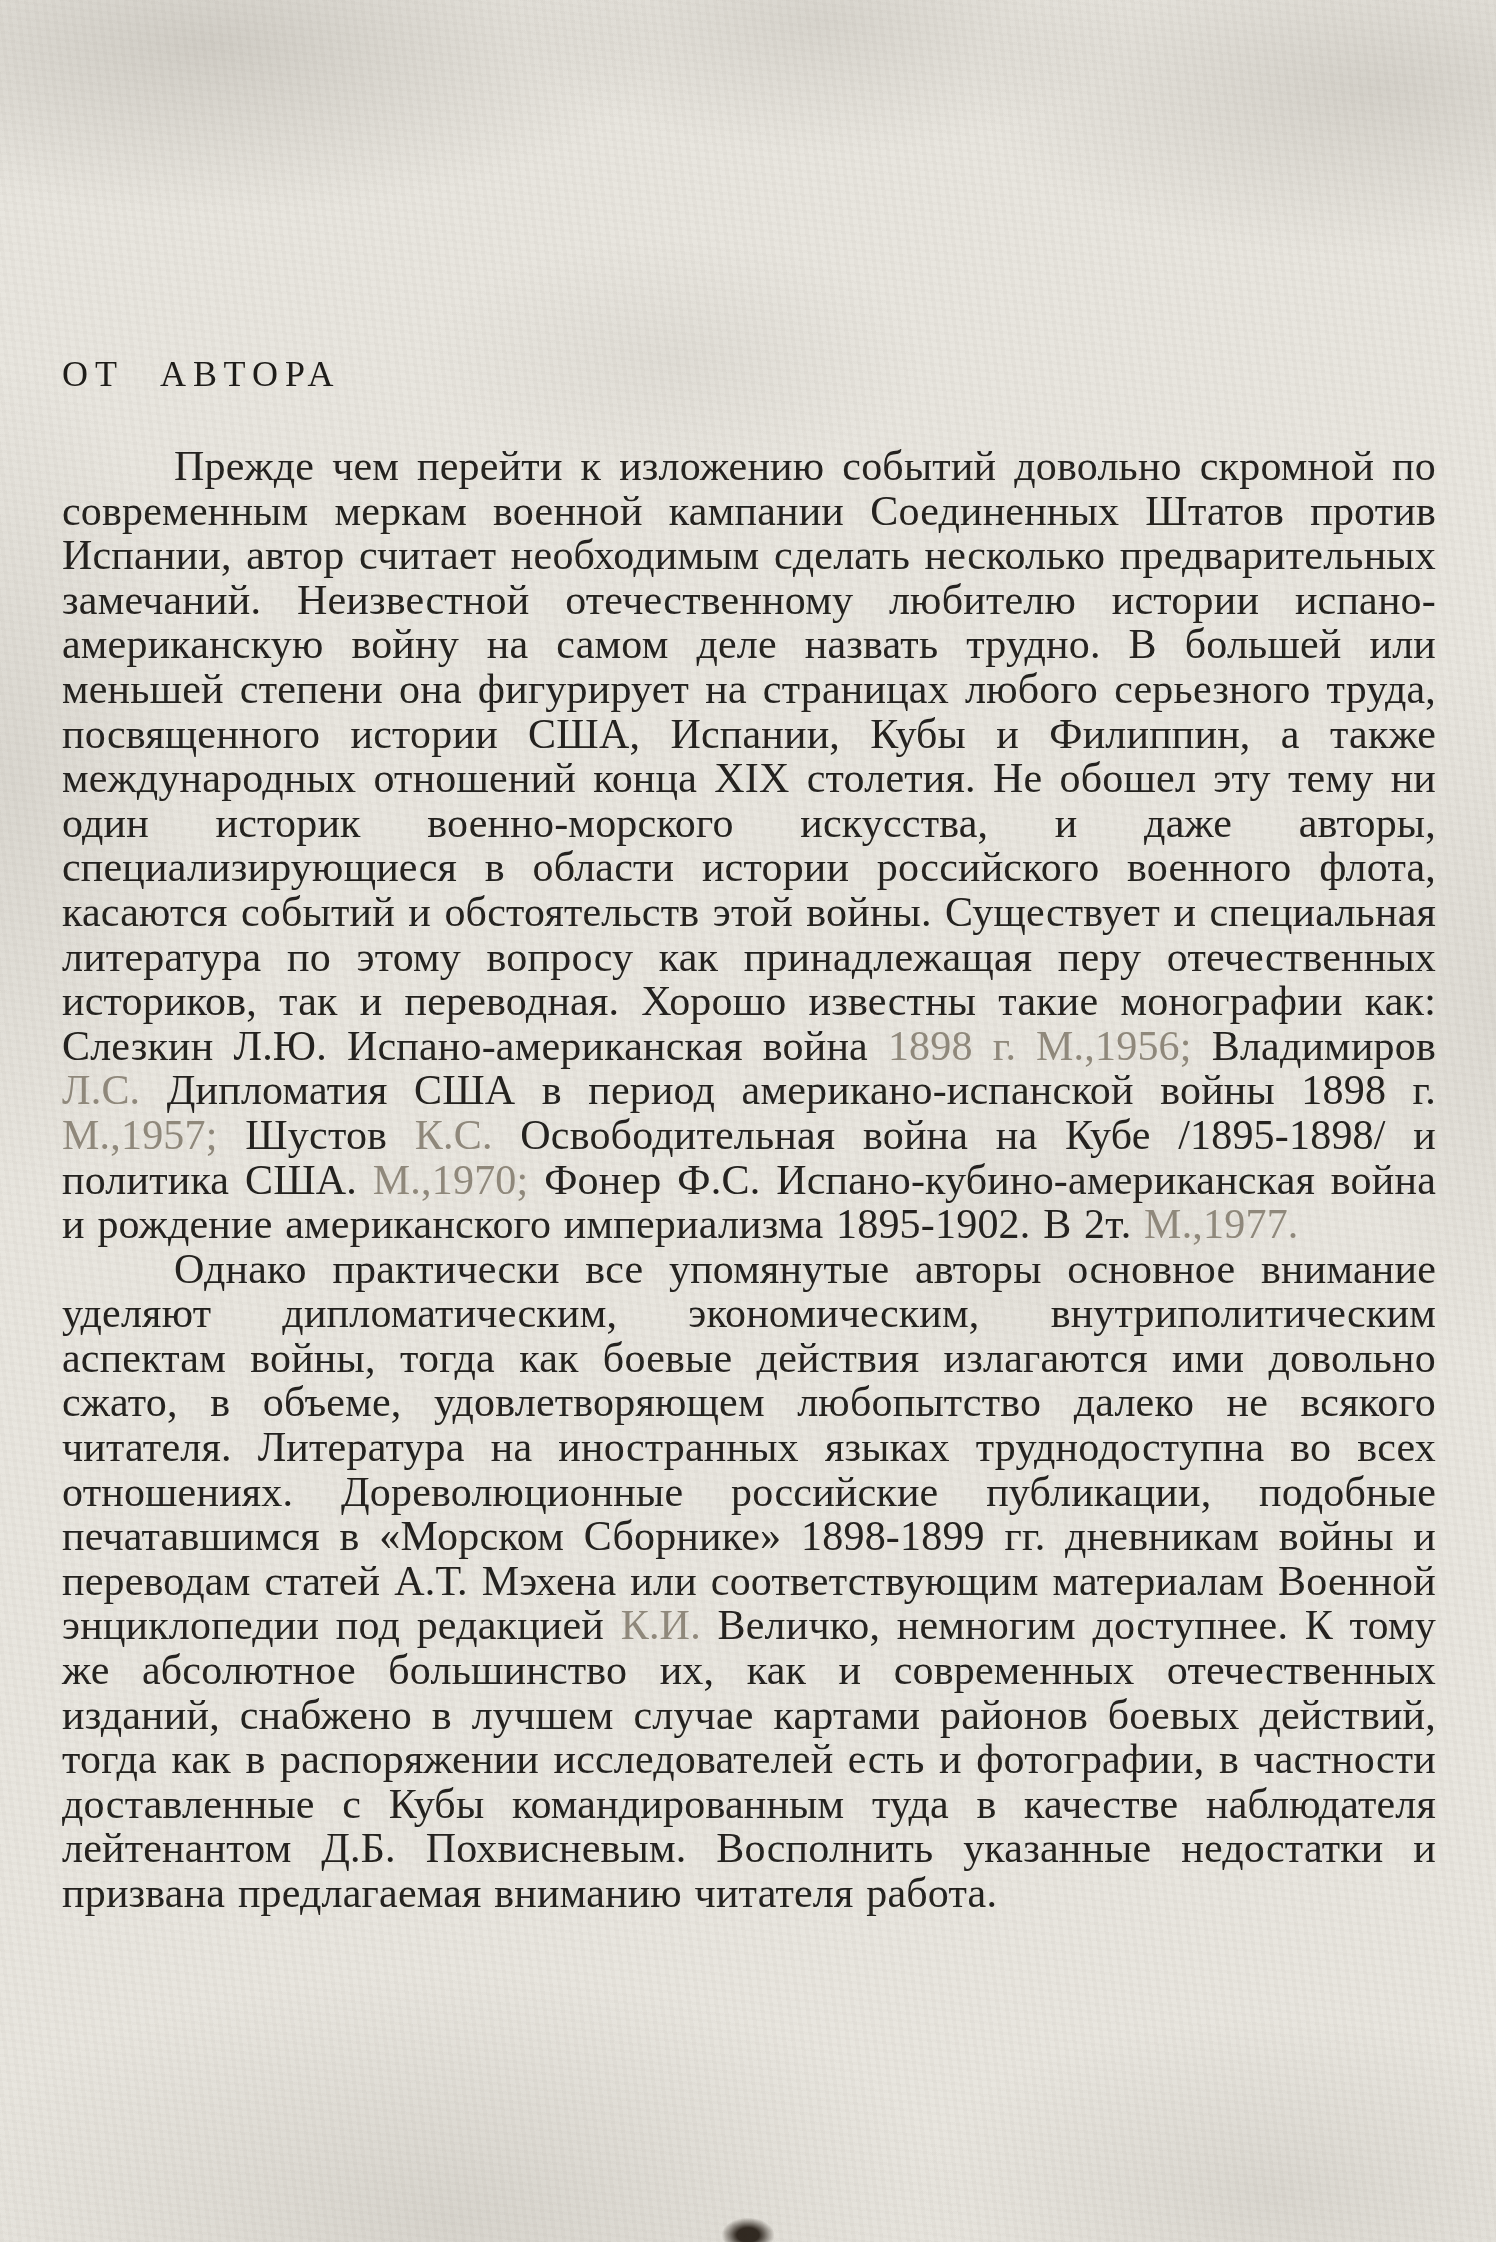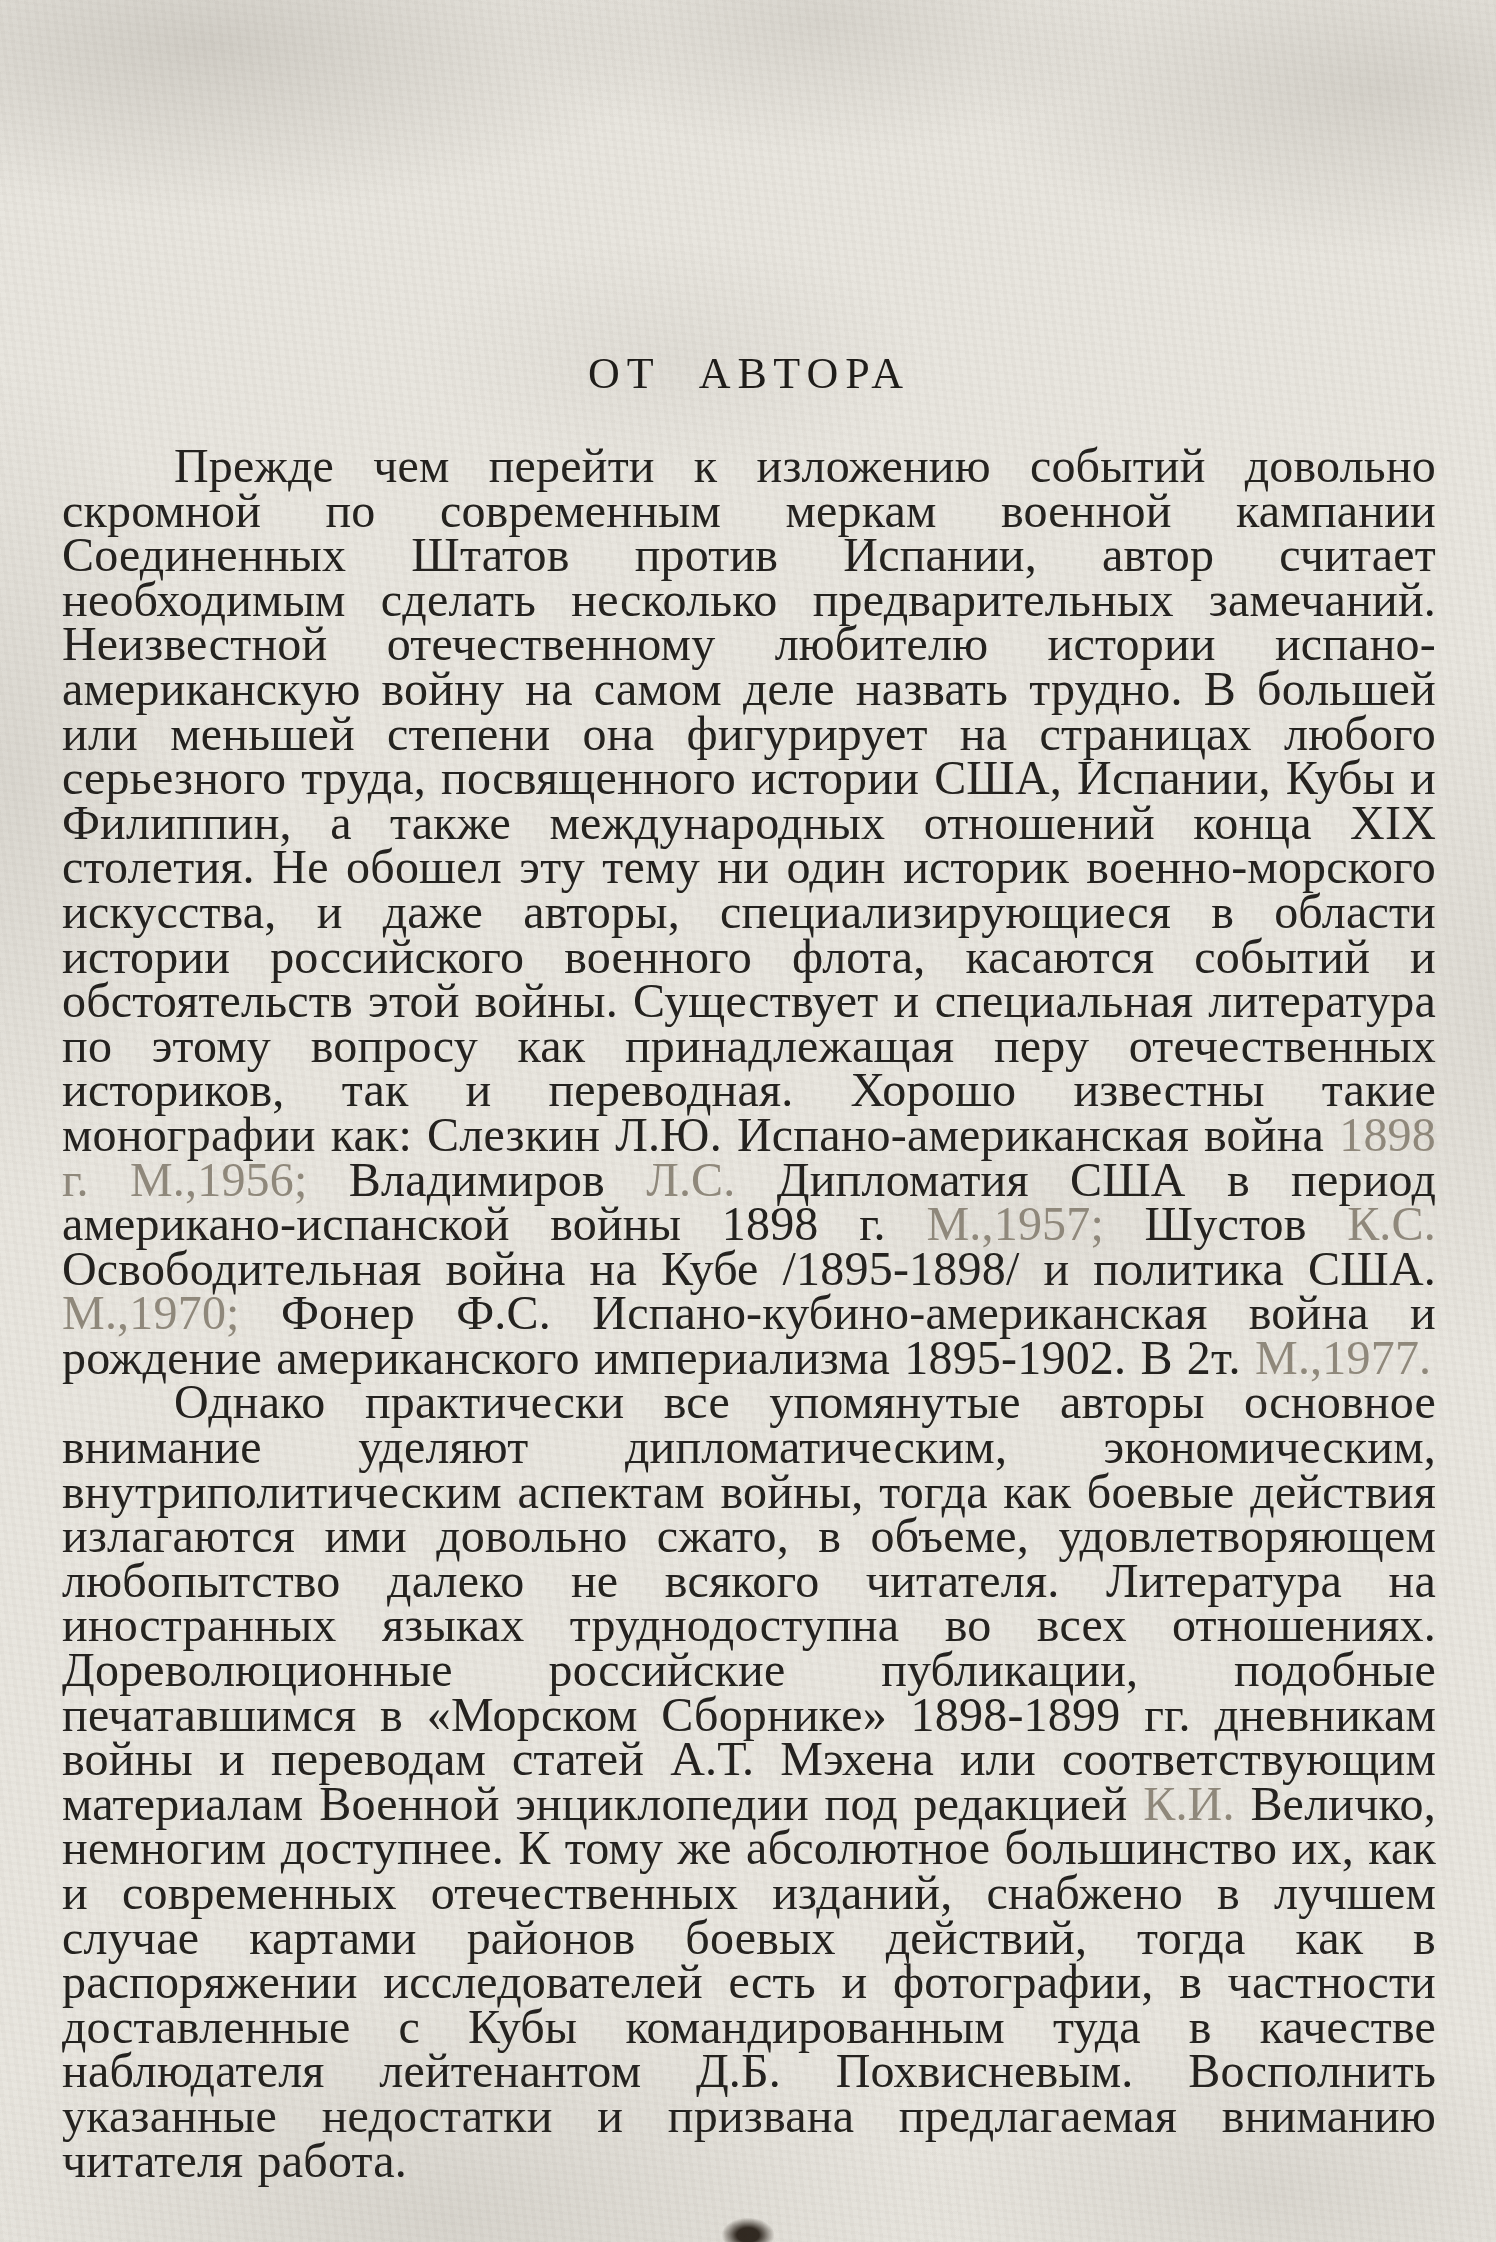"ОТ АВТОРА" h1.title { font-size: 44px -> 36px; text-align: center -> none }
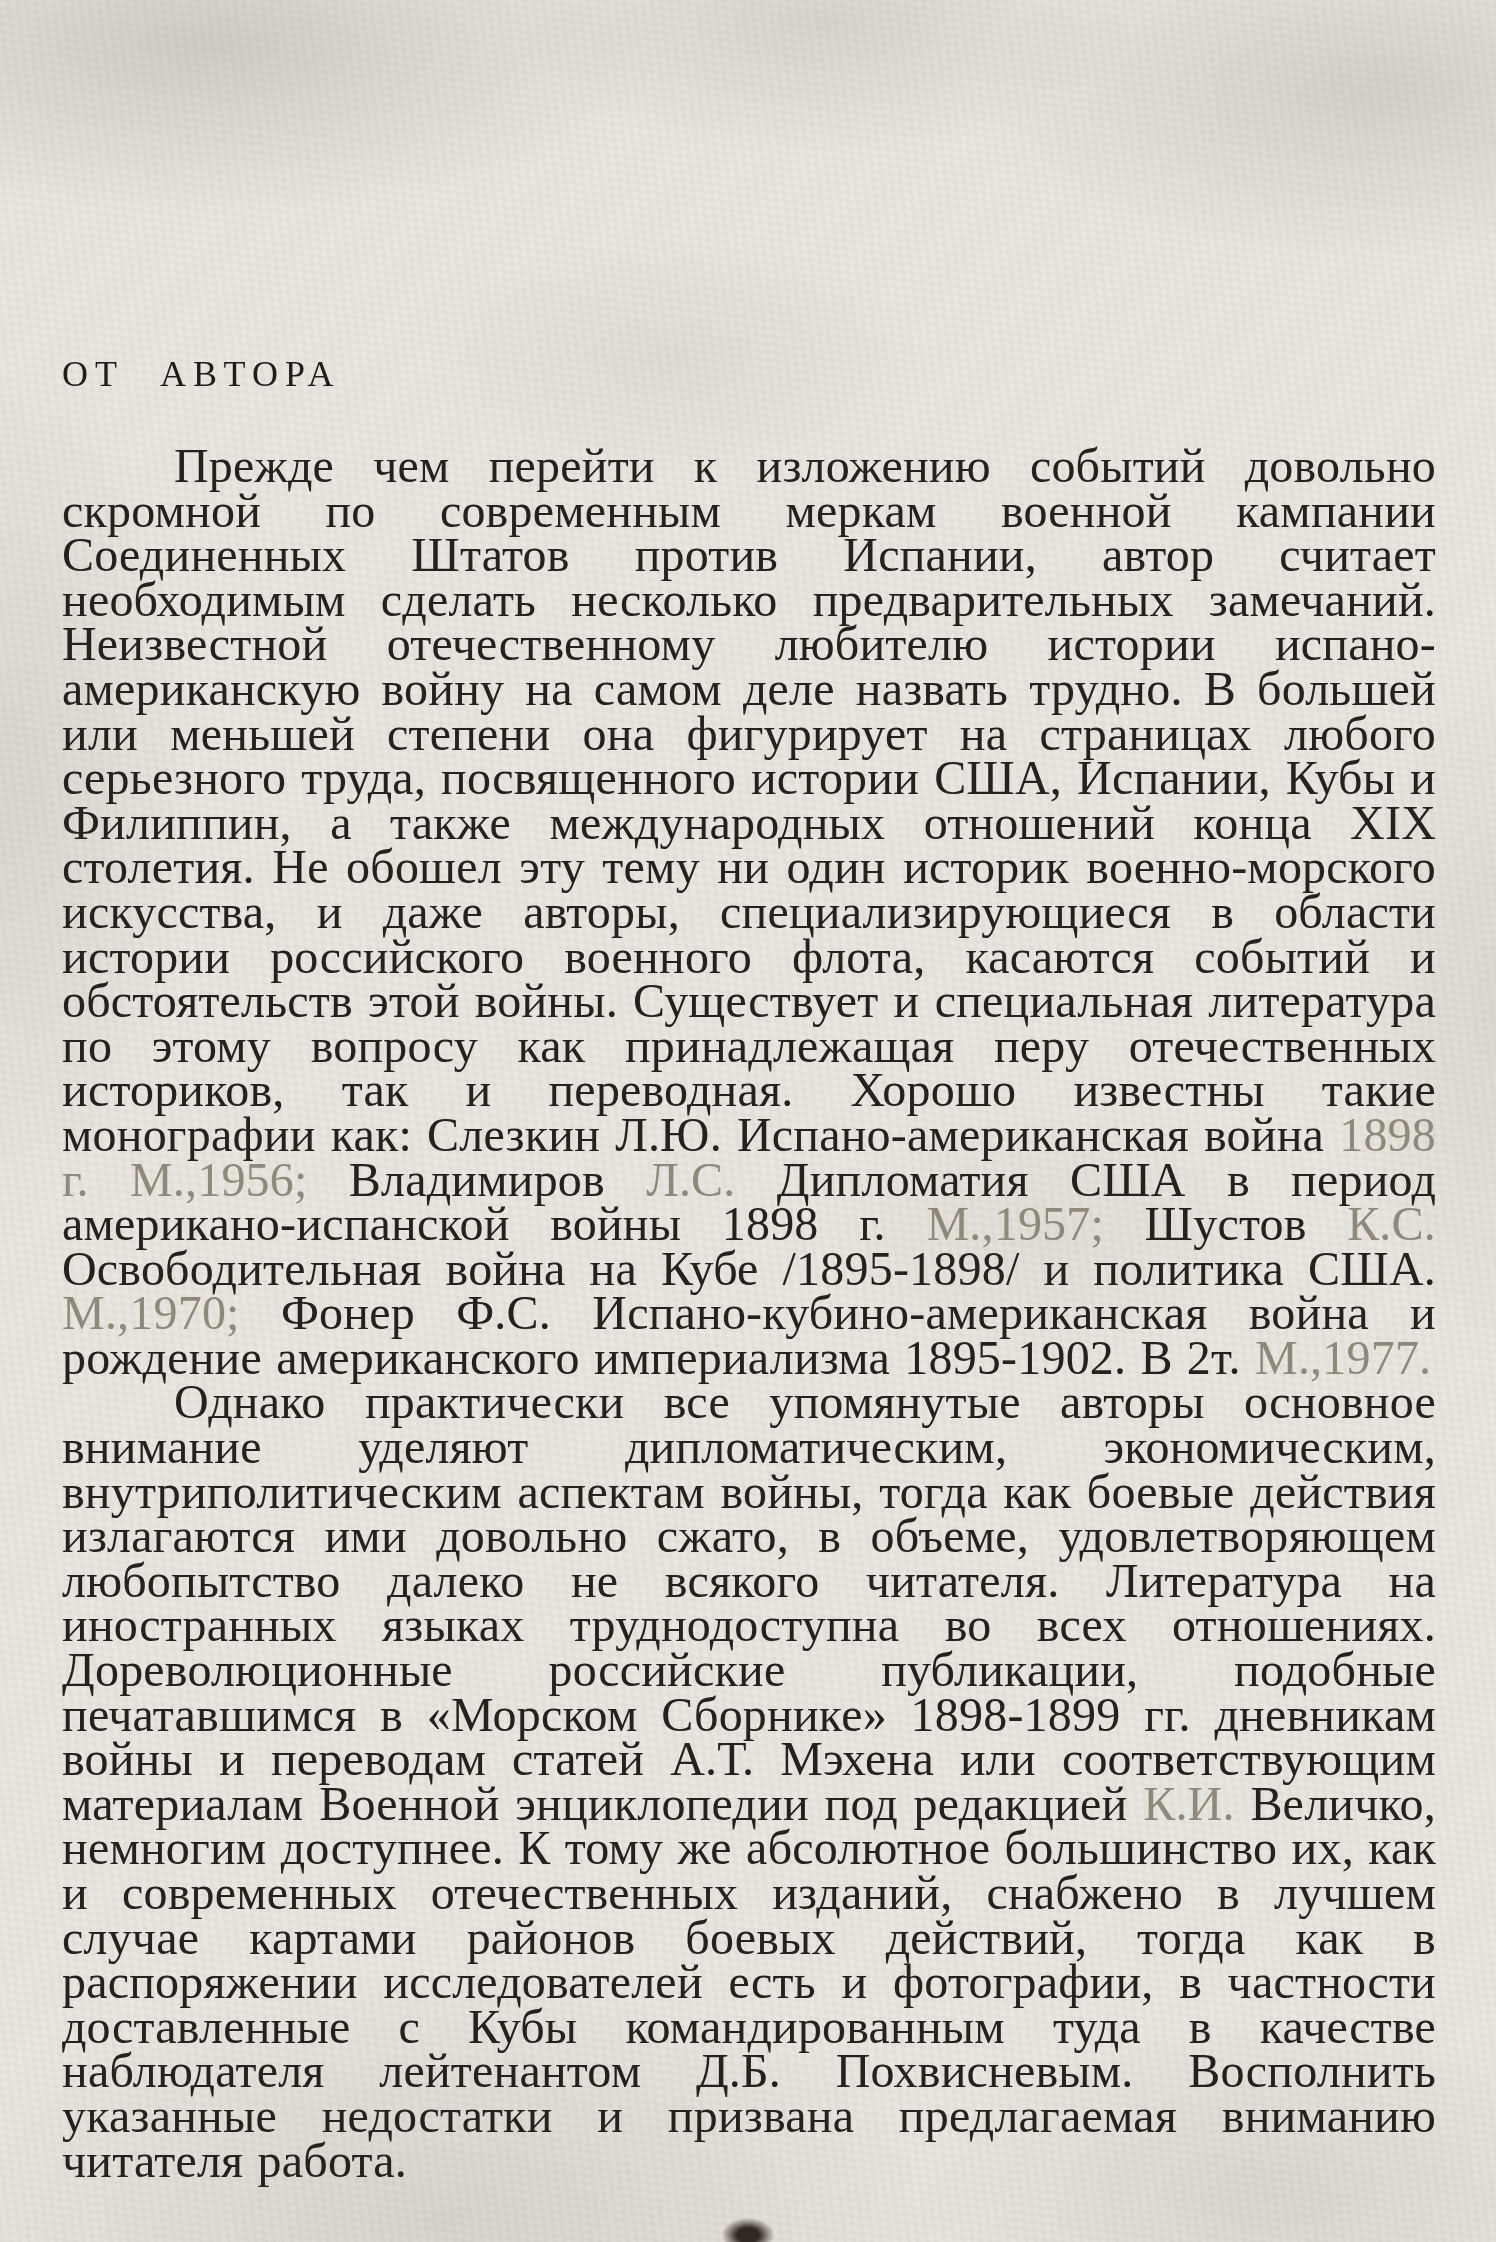"Прежде чем перейти к изложению" p.body-para { font-size: 48px -> 42px }
